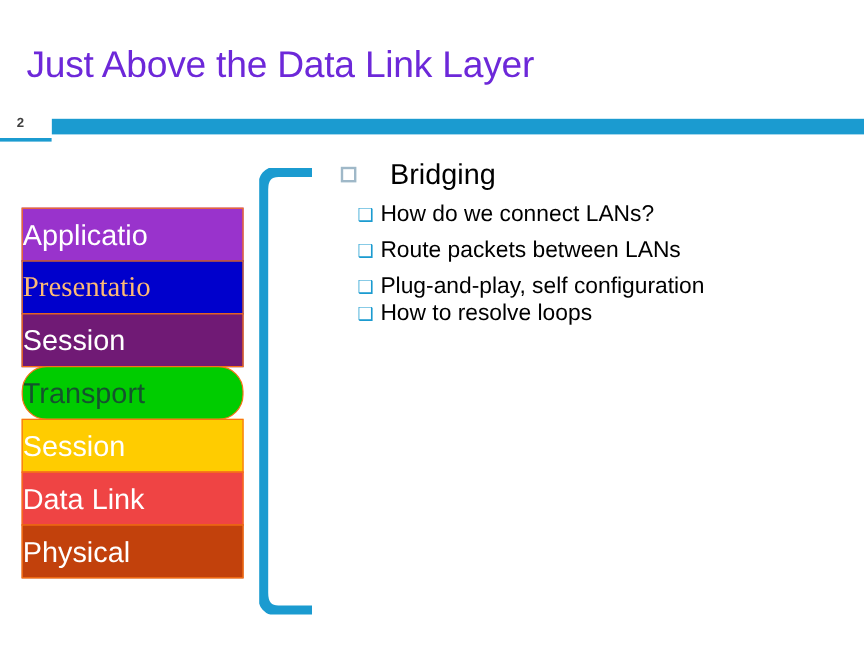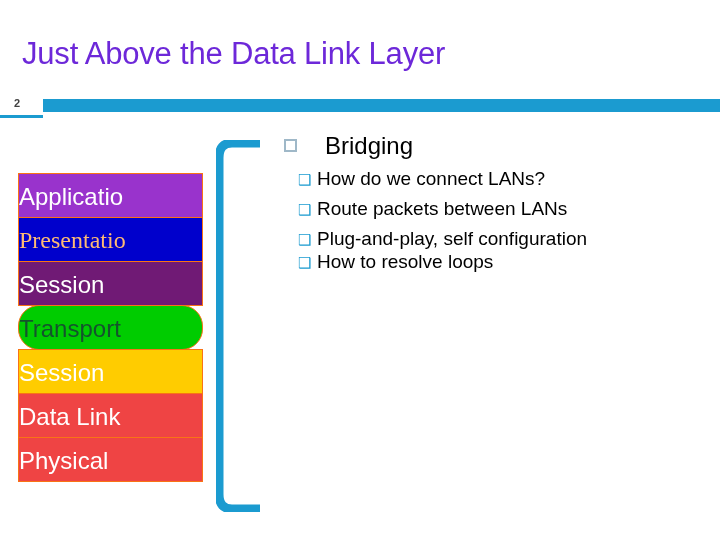"Physical" div.layer { background: #ef4444 -> #c2410c }
